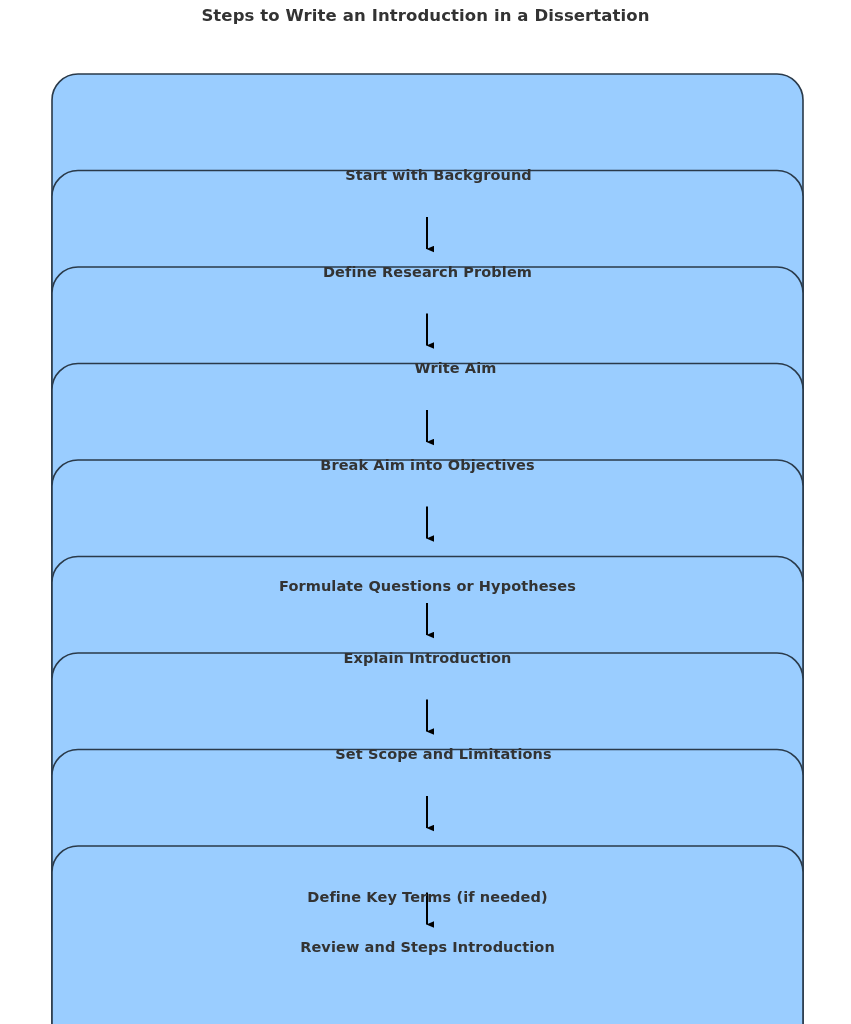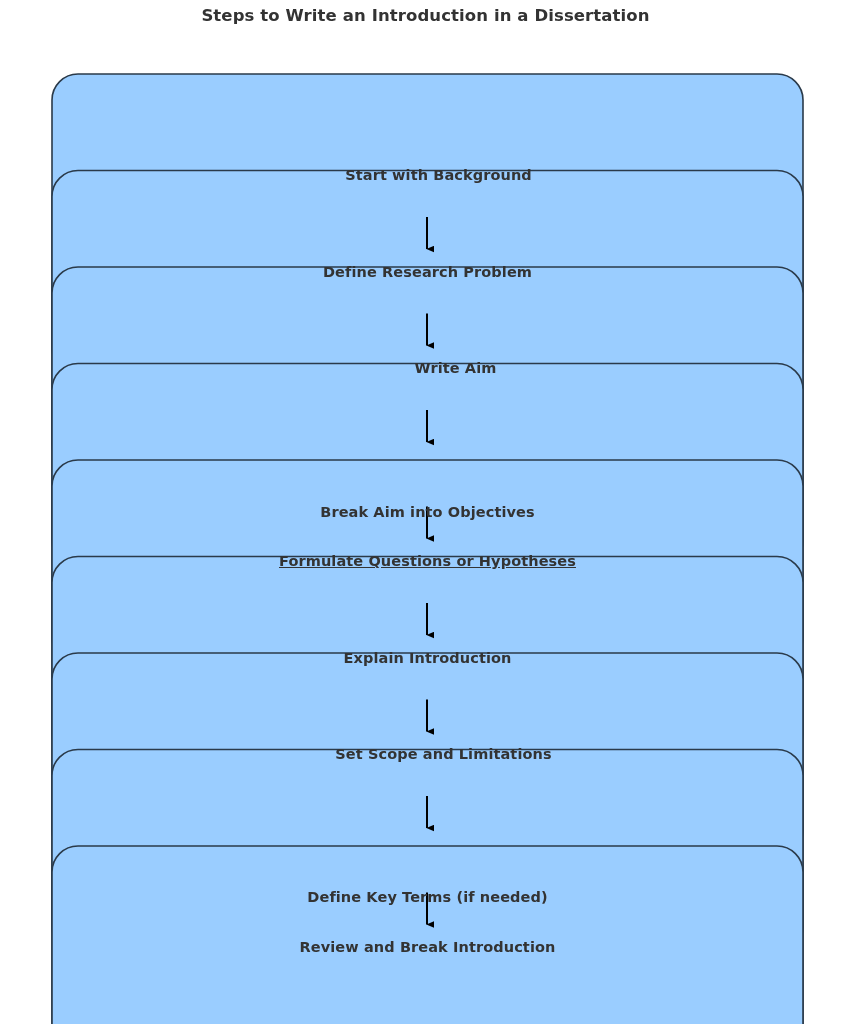"Break Aim into Objectives" div.node-label { margin-top: 47px -> none }
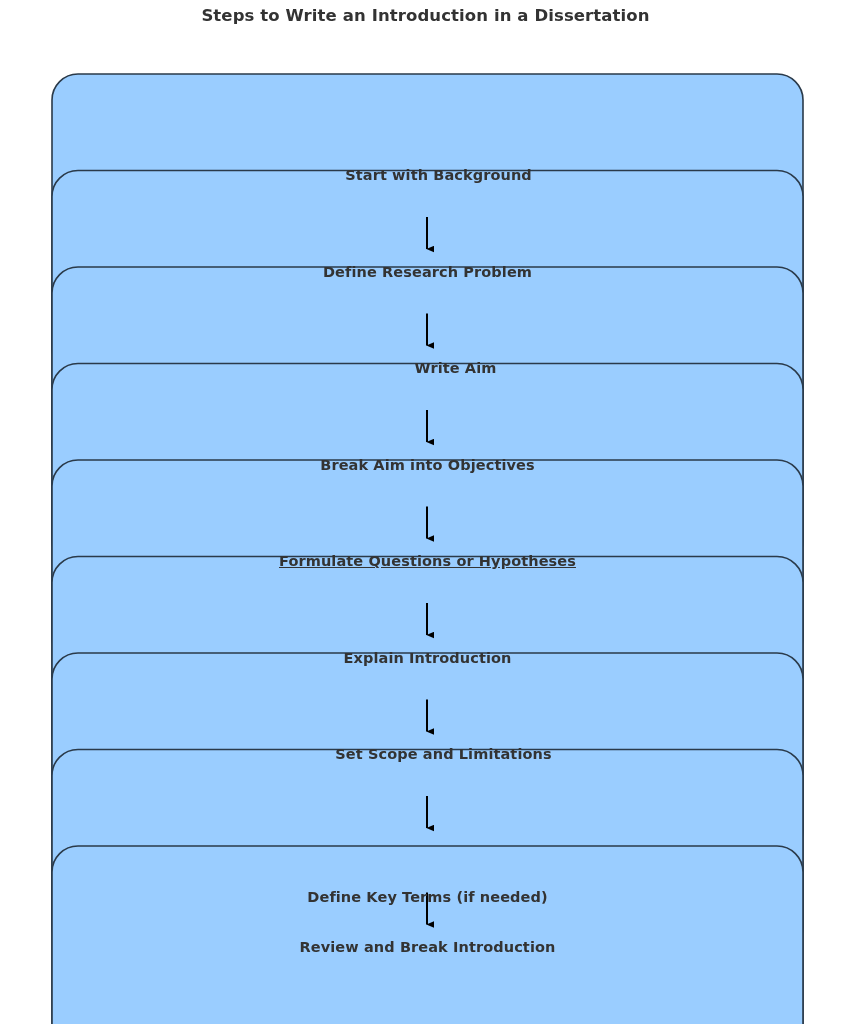"Formulate Questions or Hypotheses" div.node-label { text-decoration: underline -> none; top: 553px -> 578px }
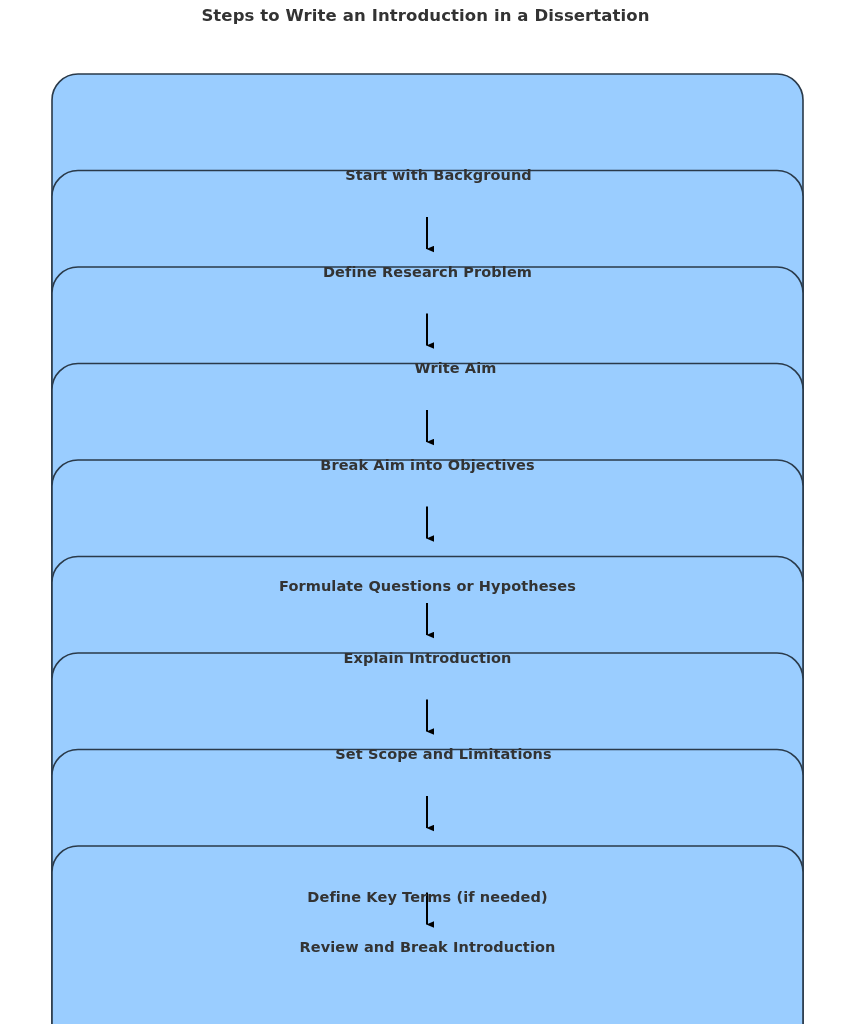"Review and Break Introduction" div.node-label { text: Break -> Steps }
